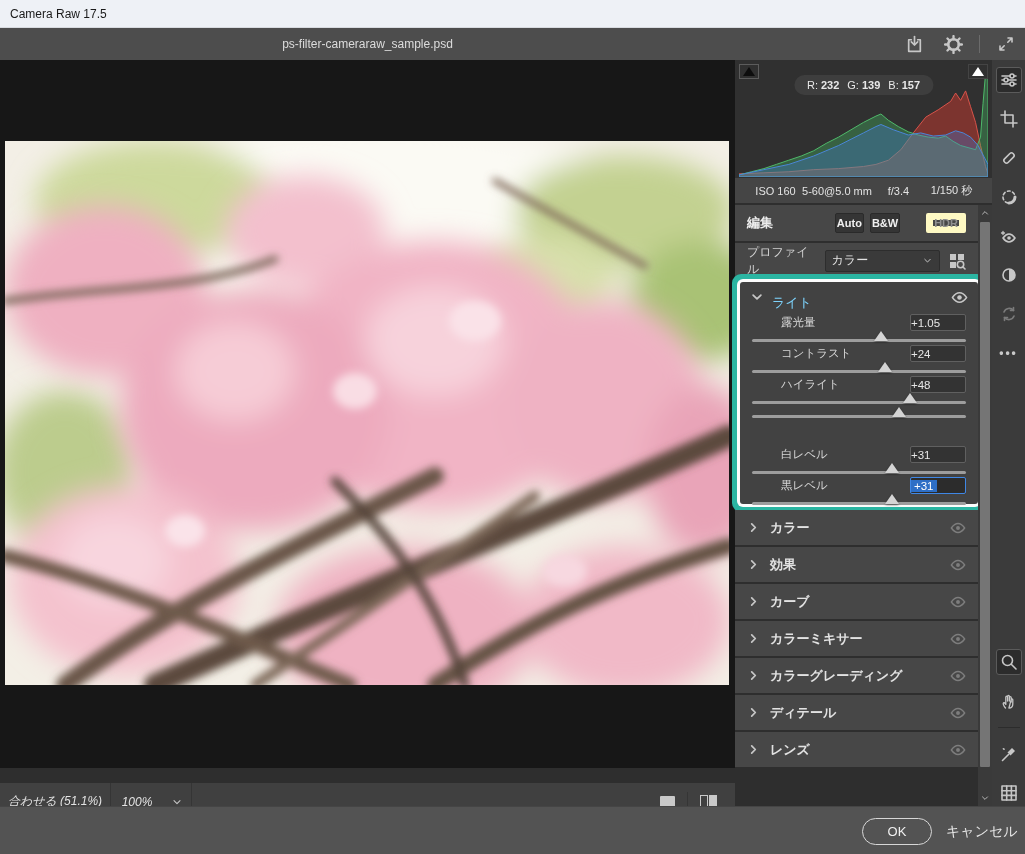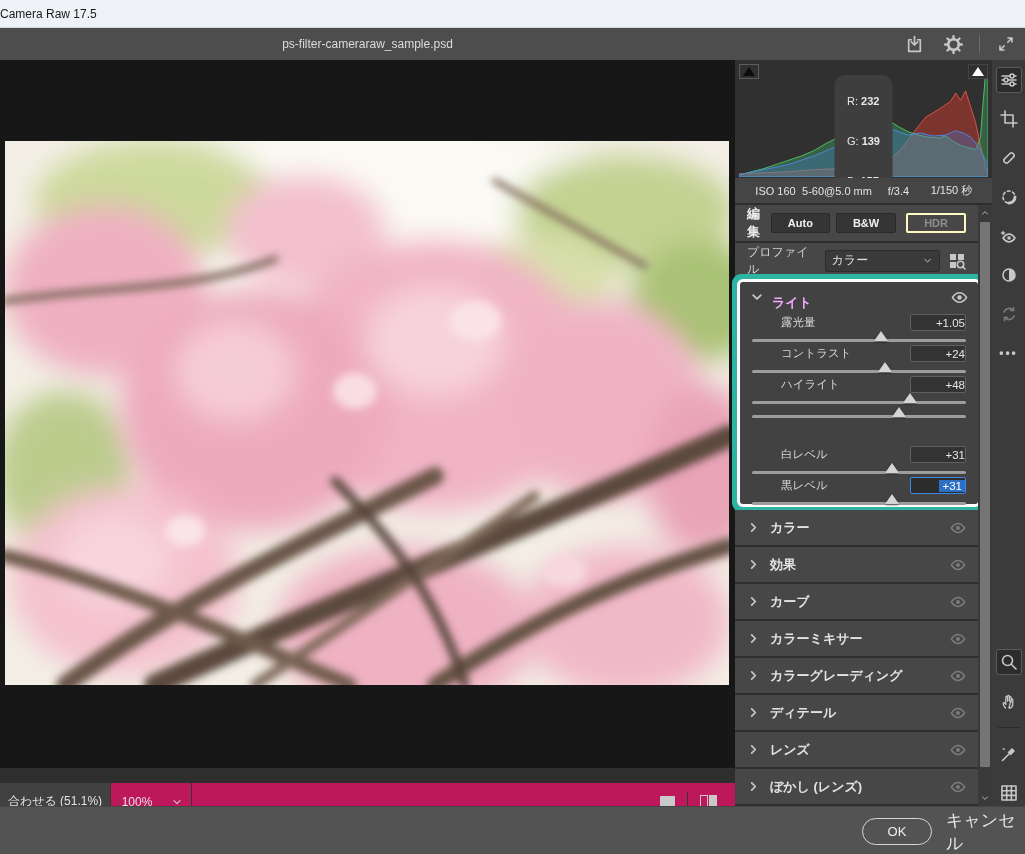"Camera Raw 17.5" #titlebar { padding-left: none -> 10px }
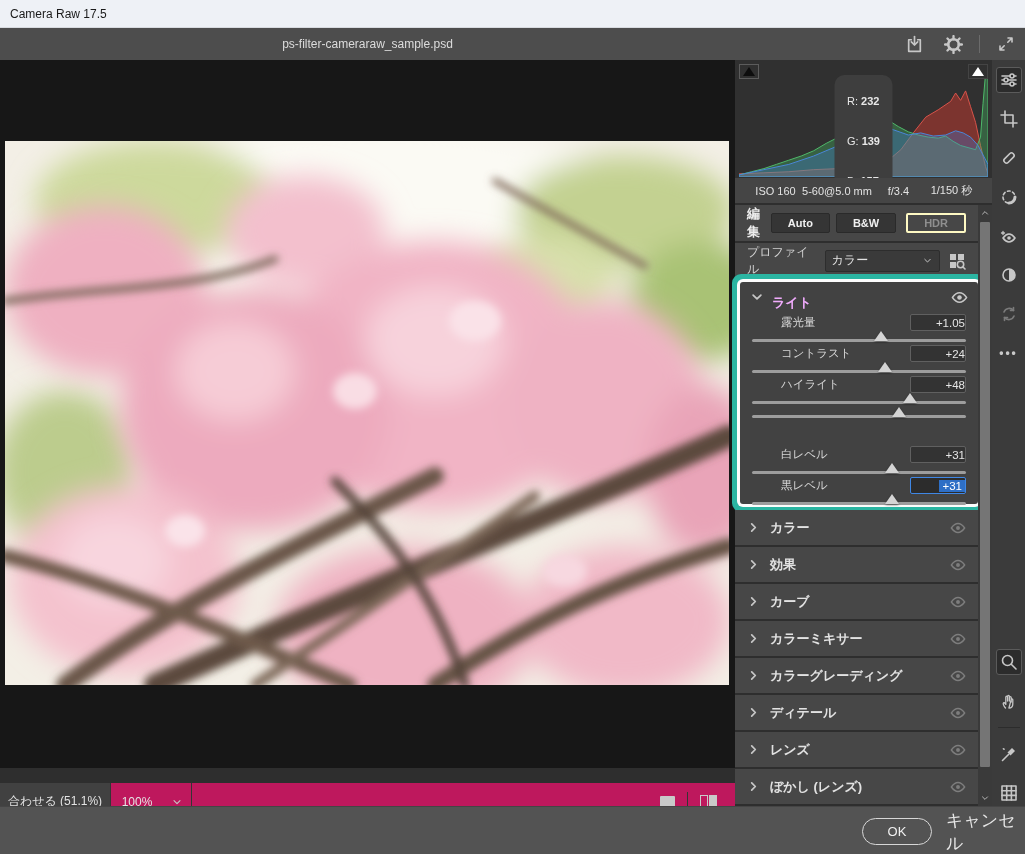"R: 232" #rgb-pill { flex-direction: column -> none; gap: 28px -> 8px; padding: 20px 13px -> 4px 13px }
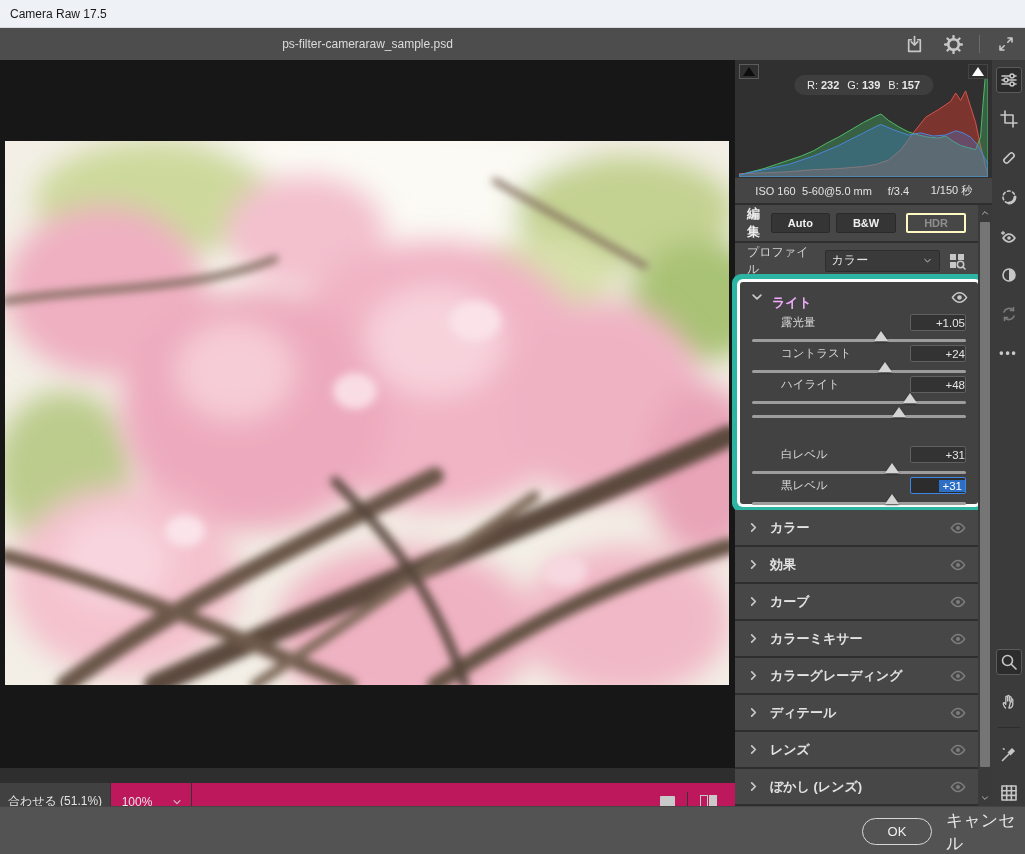"Auto" .mode-btn { padding: 0 16px -> 0 1px }
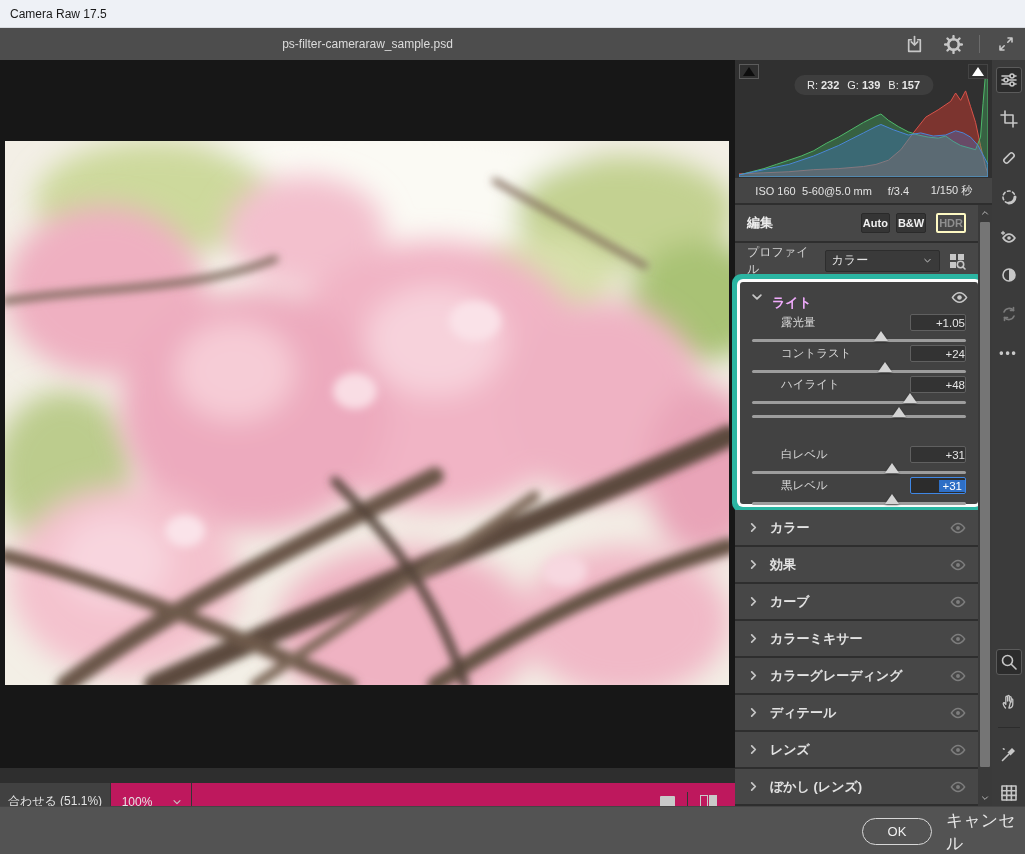"HDR" .mode-btn.hdr { border: 2px solid #fef9c3 -> 7px solid #fef9c3; margin-left: 4px -> 20px }
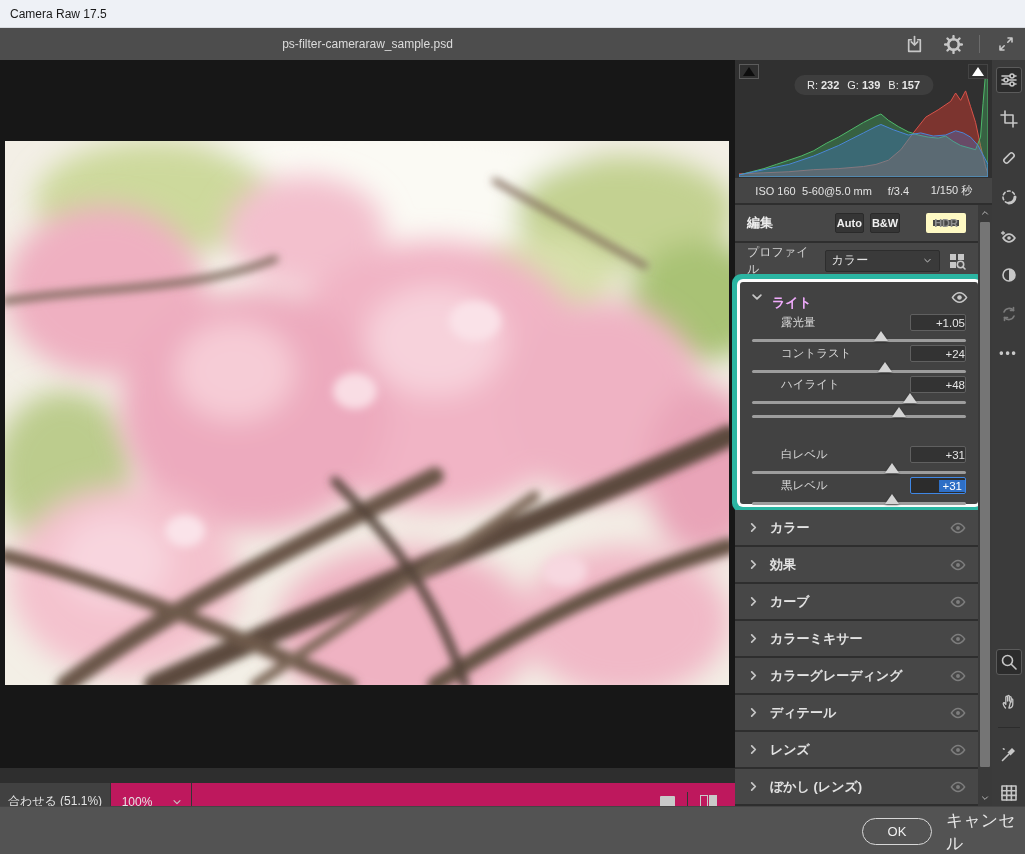"ライト" #light-title { color: #f0abfc -> #7dd3fc; font-weight: 700 -> 400 }
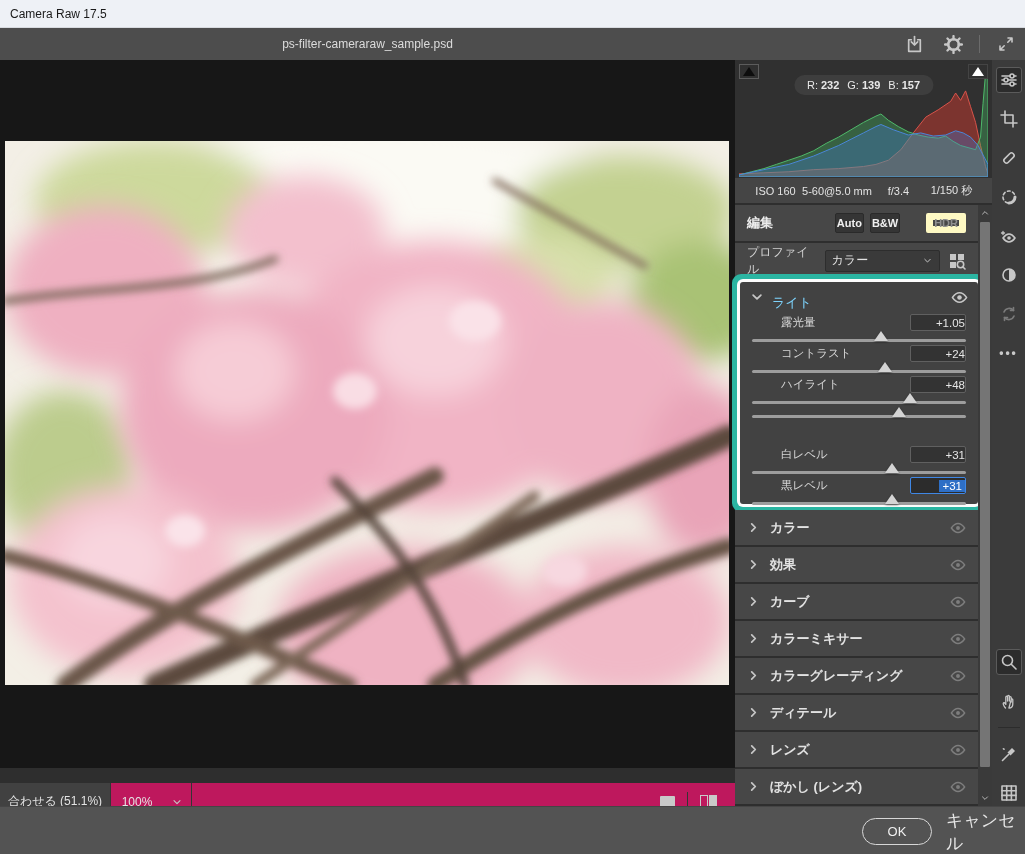"+1.05" .sval { justify-content: flex-end -> flex-start }
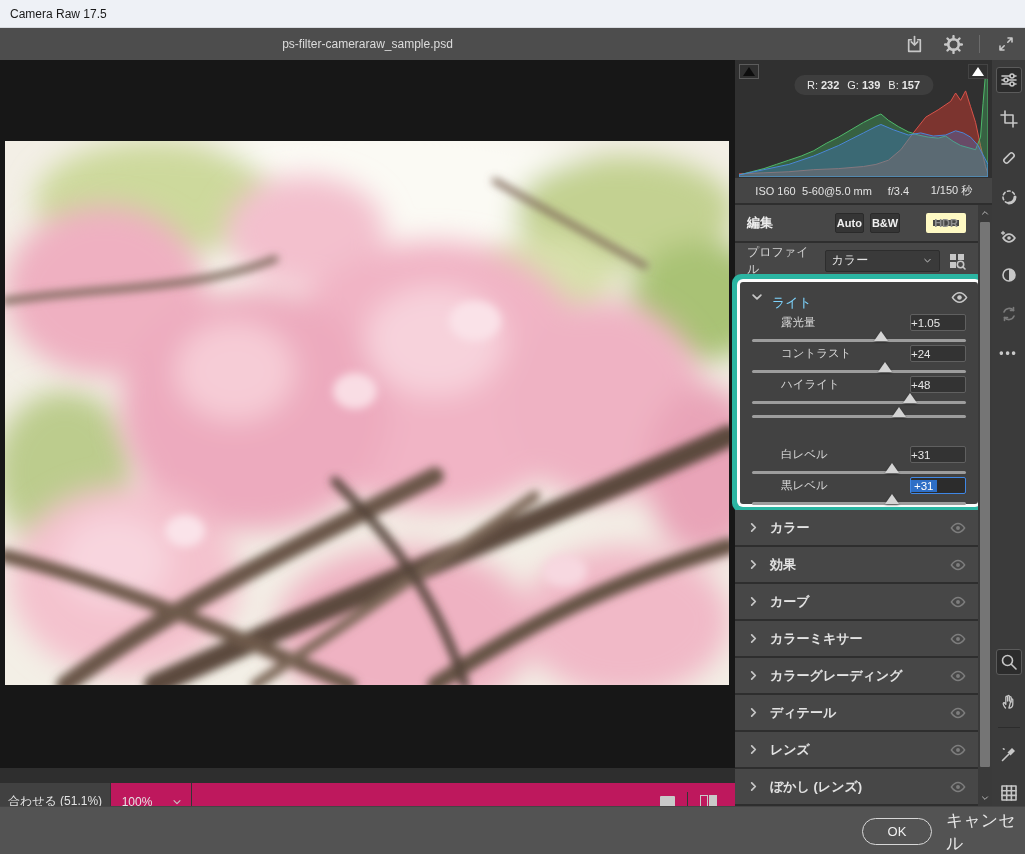"ぼかし (レンズ)" div.prow { html: <div> <svg> <path></path> </svg> <span>ぼかし (レンズ)</span> <span> <svg> <path></path> <circle></circle> </svg> </span> </div> -> none }
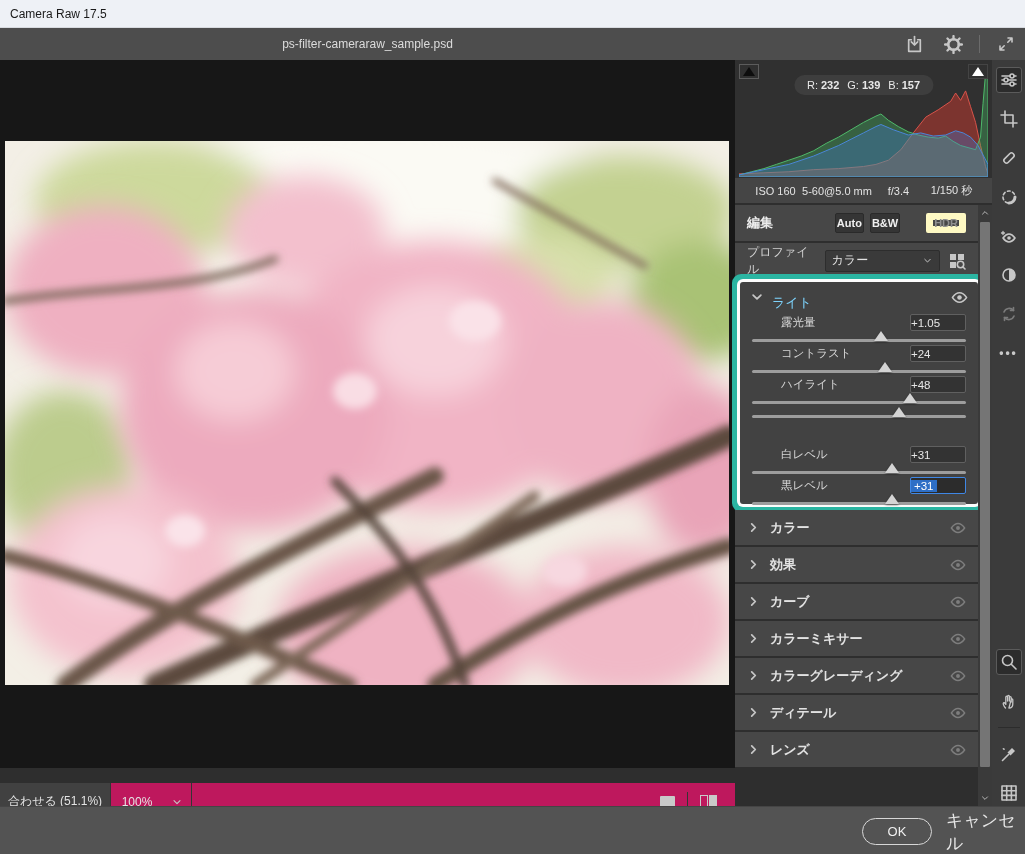"合わせる (51.1%)" #zoombar { background: #be185d -> #404040; font-style: none -> italic }
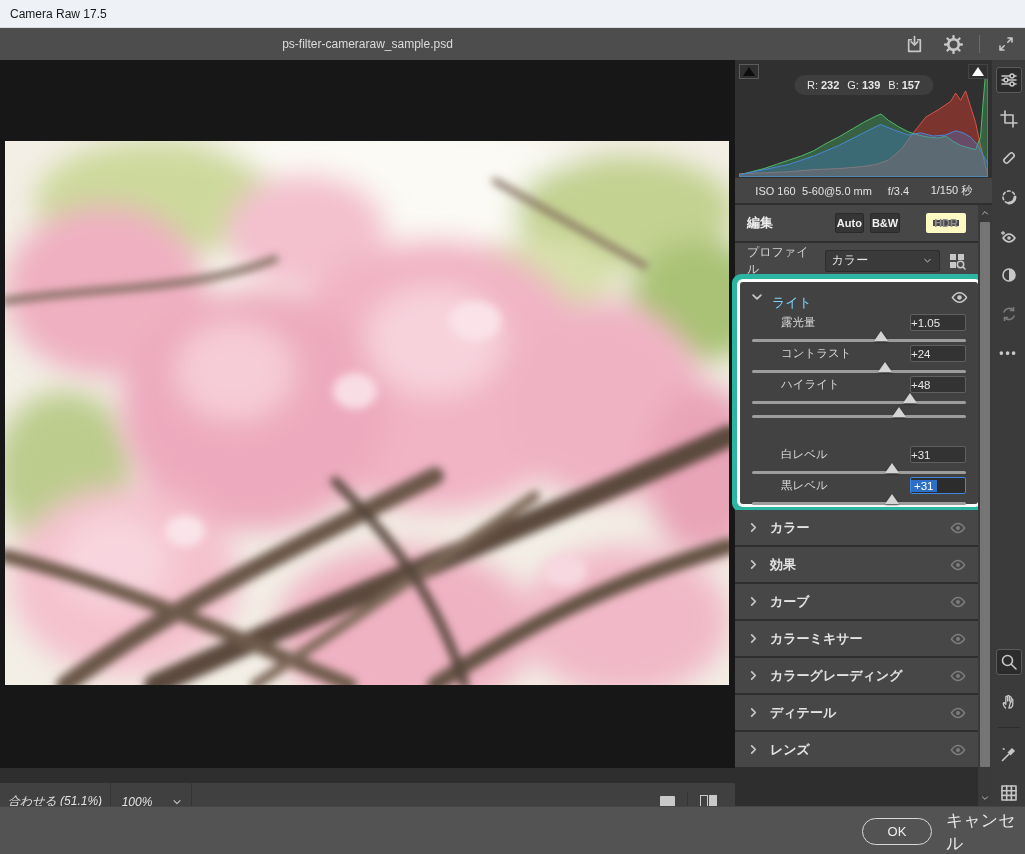"キャンセル" #cancel-btn { font-size: 17px -> 14px }
